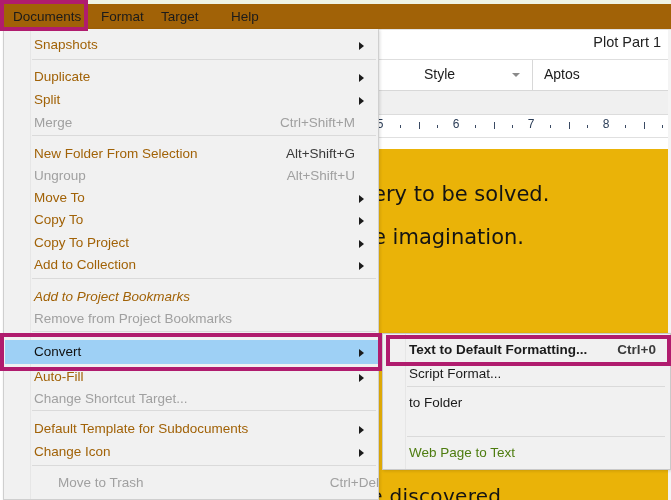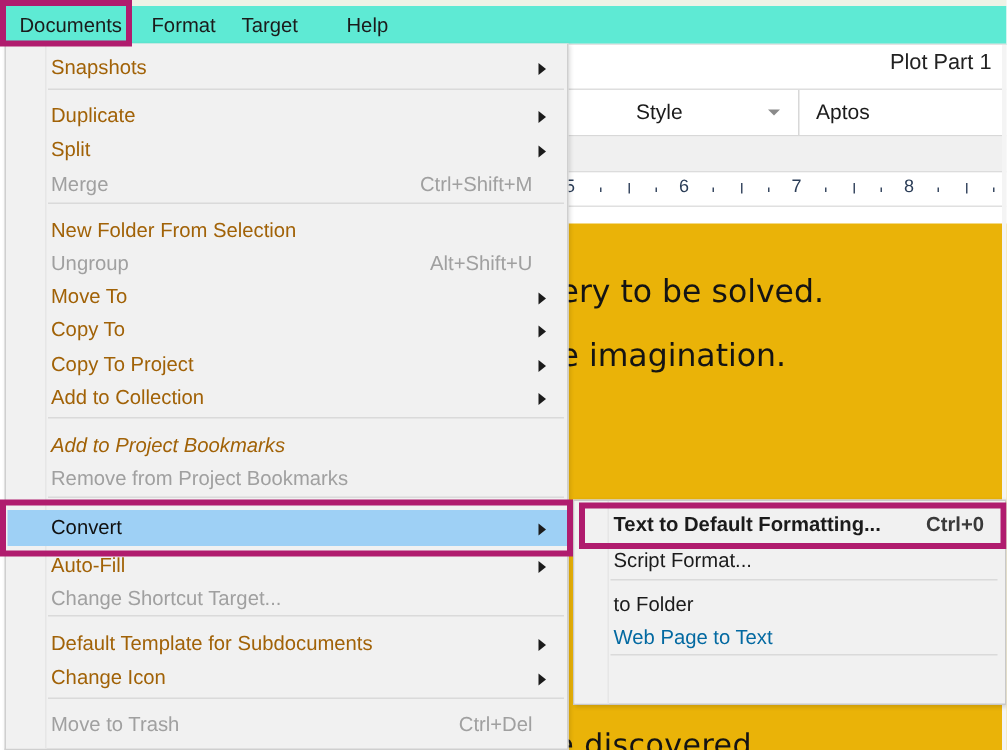"Documents" .bg-menubar { background: #5eead4 -> #a16207 }
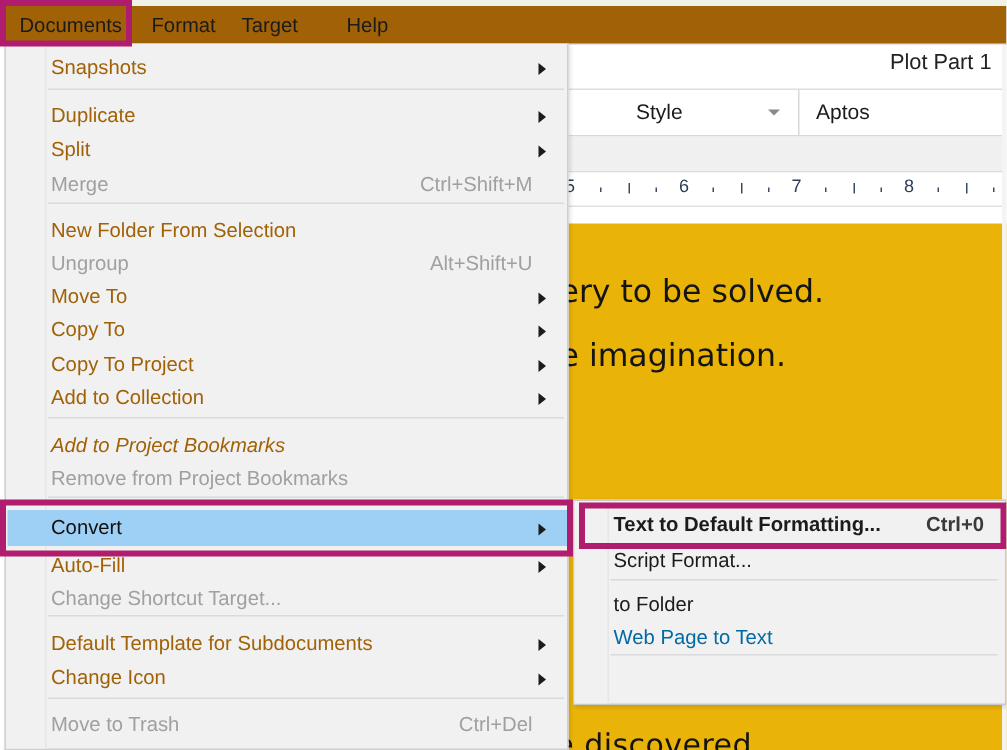"Alt+Shift+G" span.sc { html: none -> <span>Alt+Shift+G</span> }
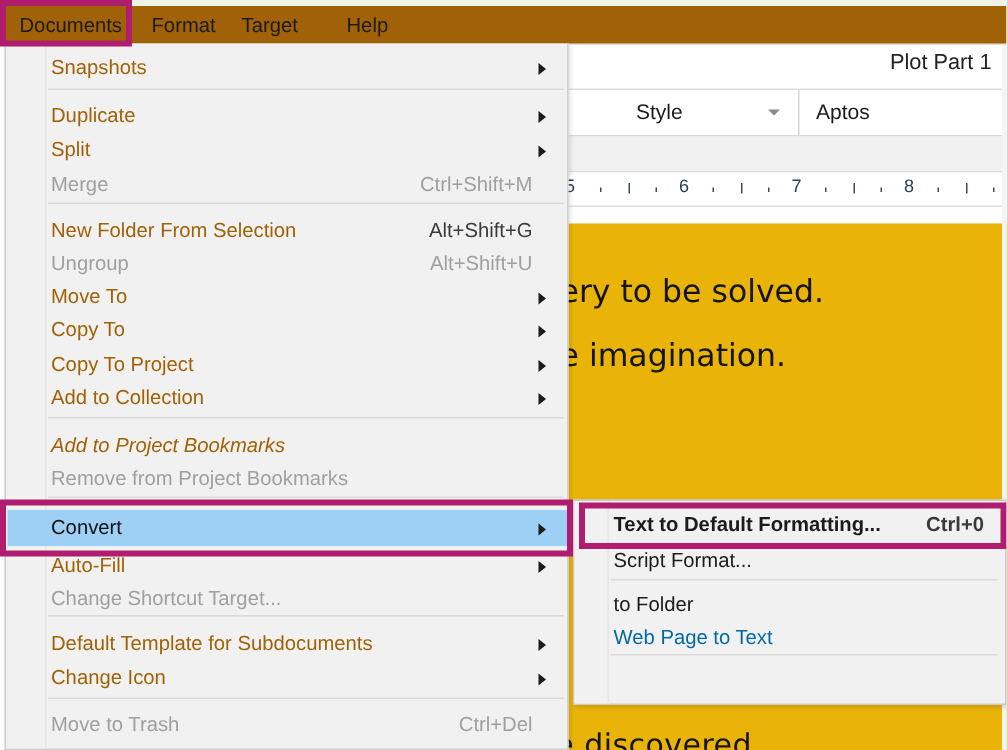"Web Page to Text" .smi.disabled .lbl { color: #0369a1 -> #4d7c0f; margin-top: none -> 28px }
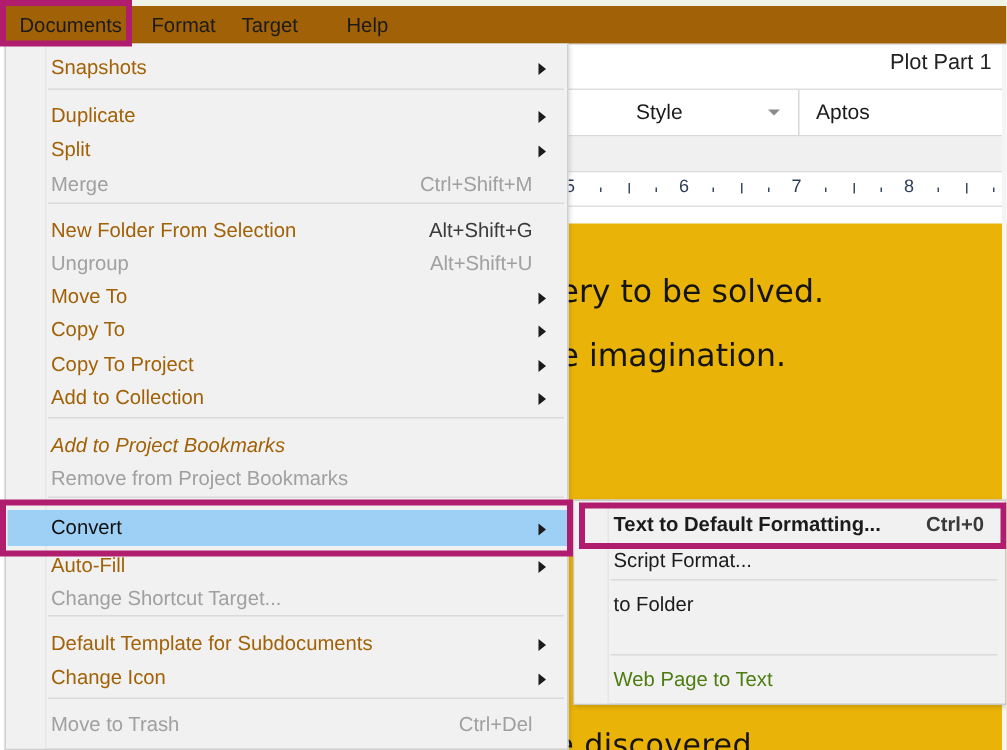"Move to Trash" div.mi { margin-left: none -> 24px }
